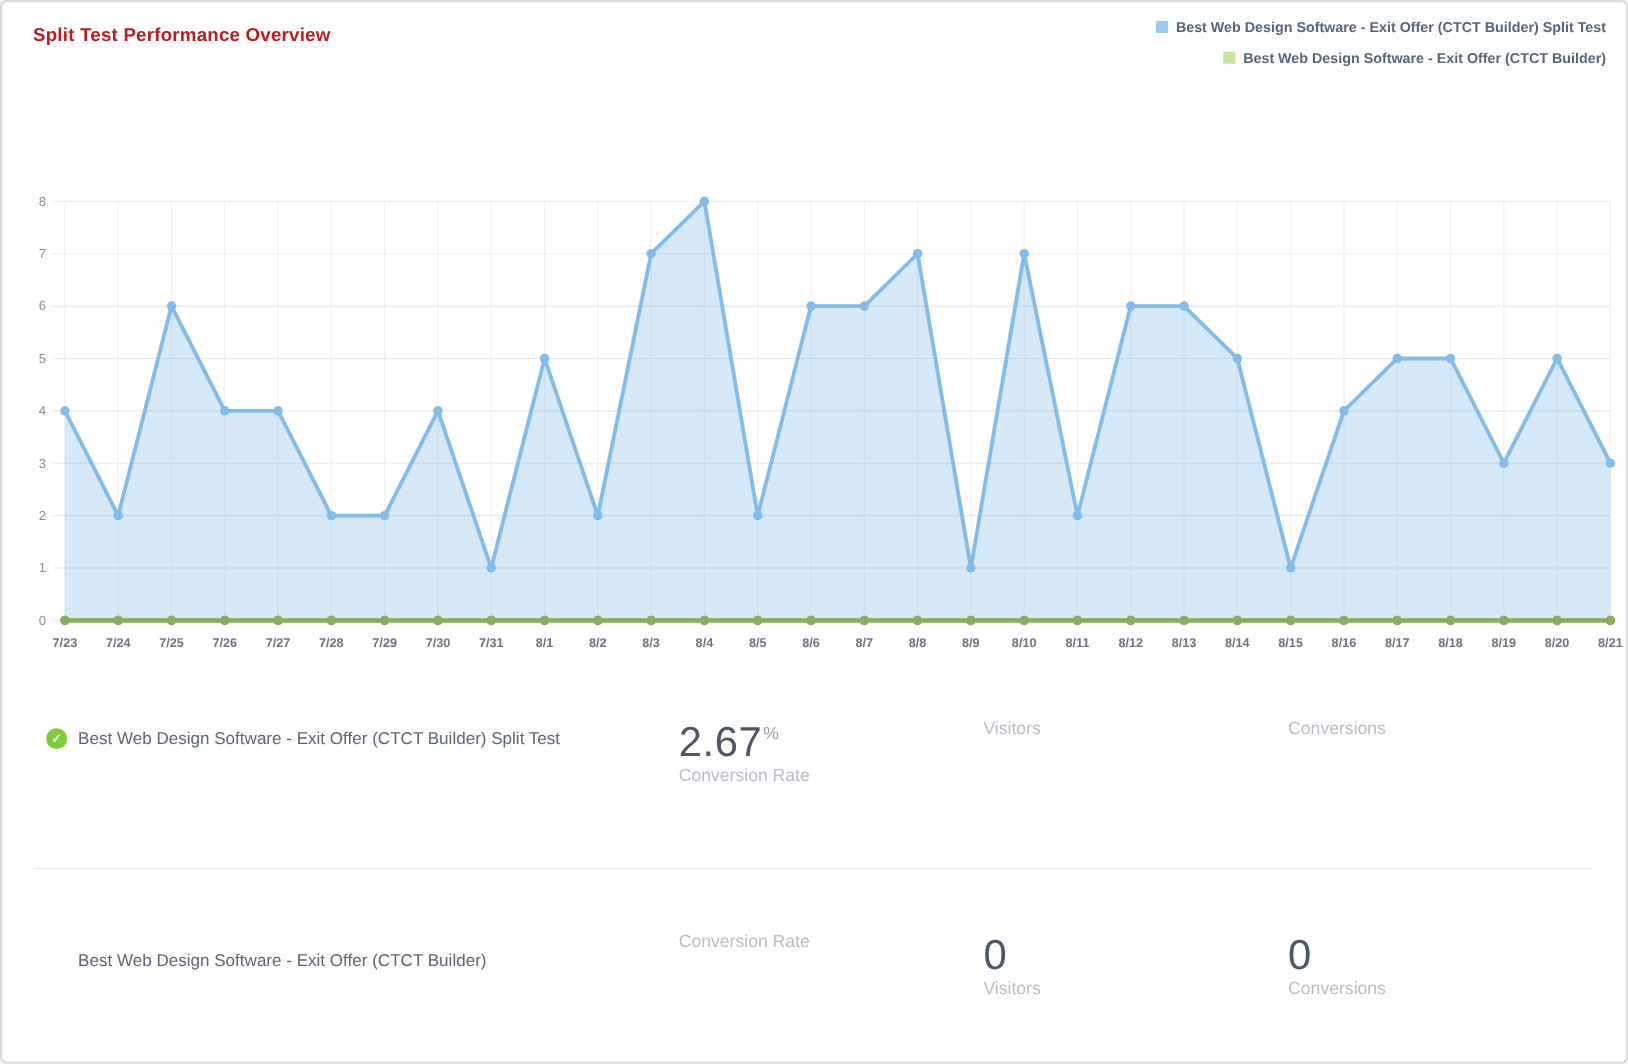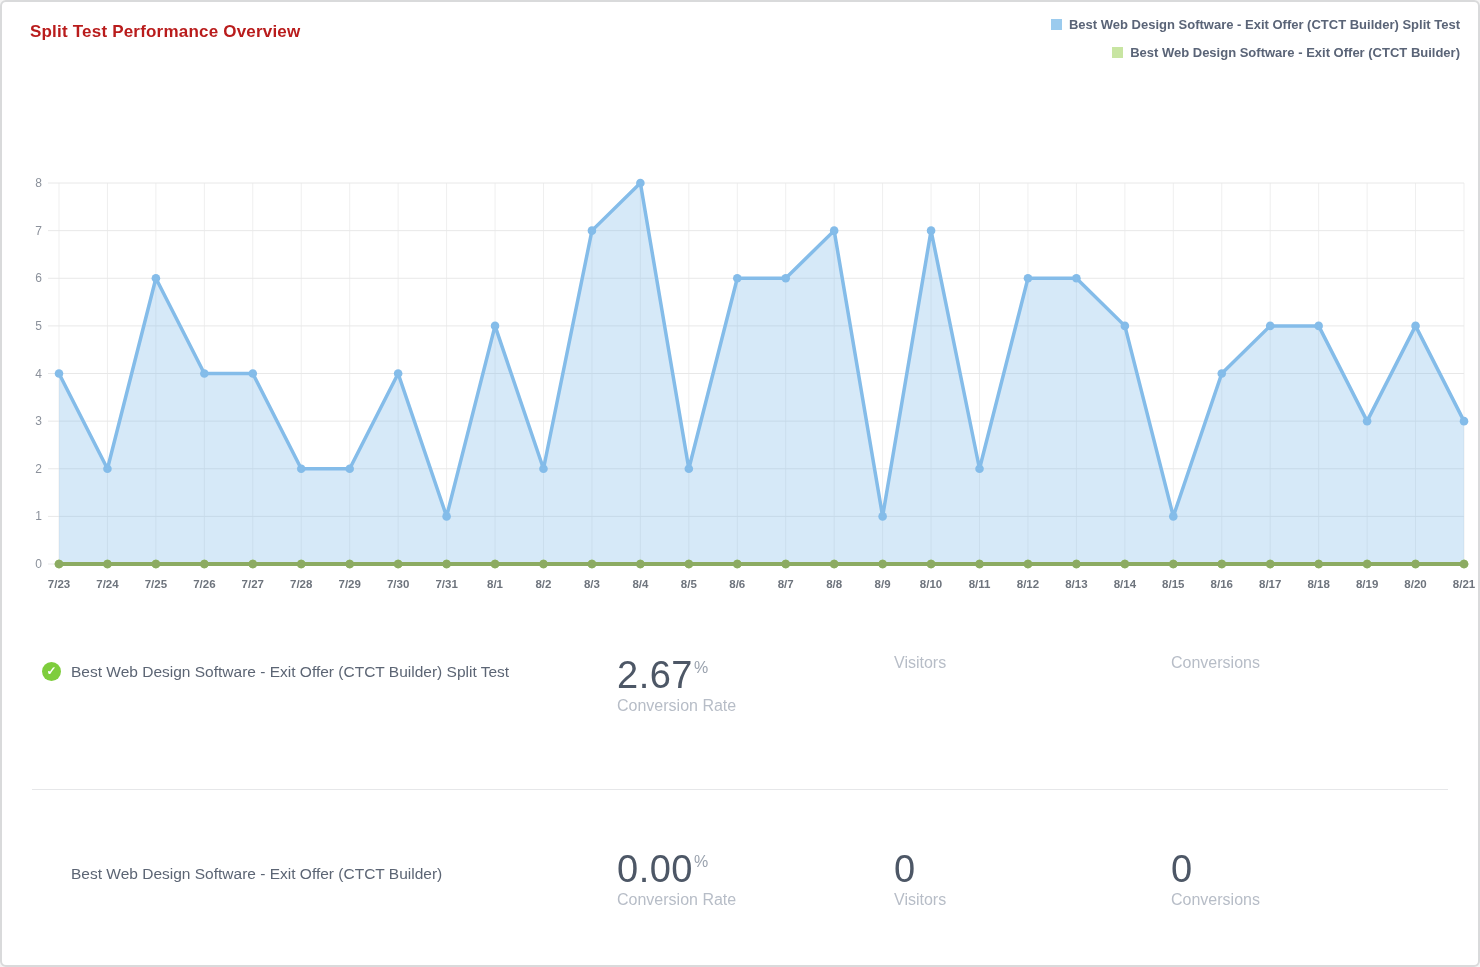"0.00%" div.stat-value { html: <div><span>0.00</span><span>%</span></div> -> none }
